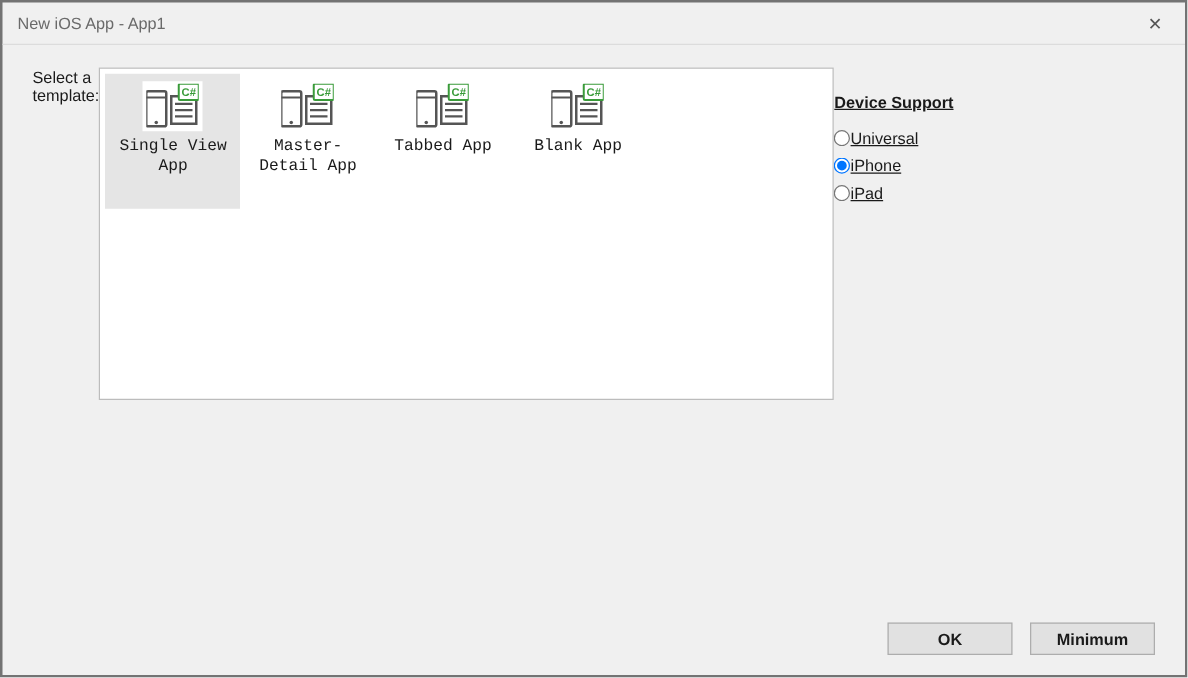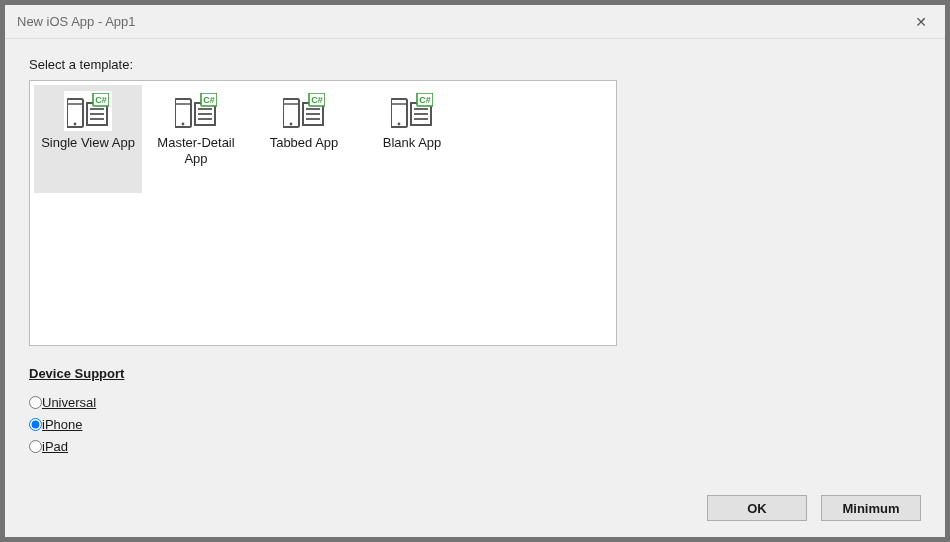"New iOS App - App1" .window { border: 5px solid #737373 -> 2px solid #737373 }
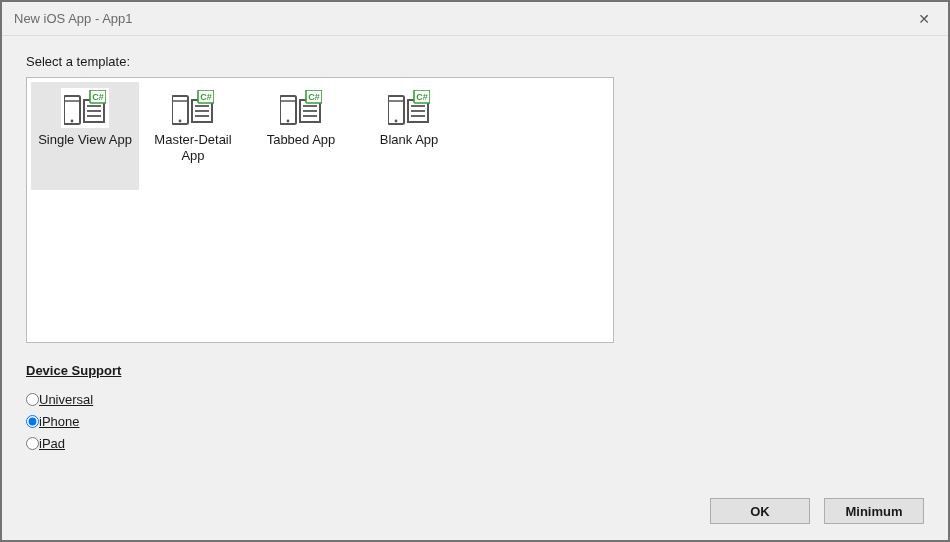"Select a template:" .content { flex-direction: column -> row }
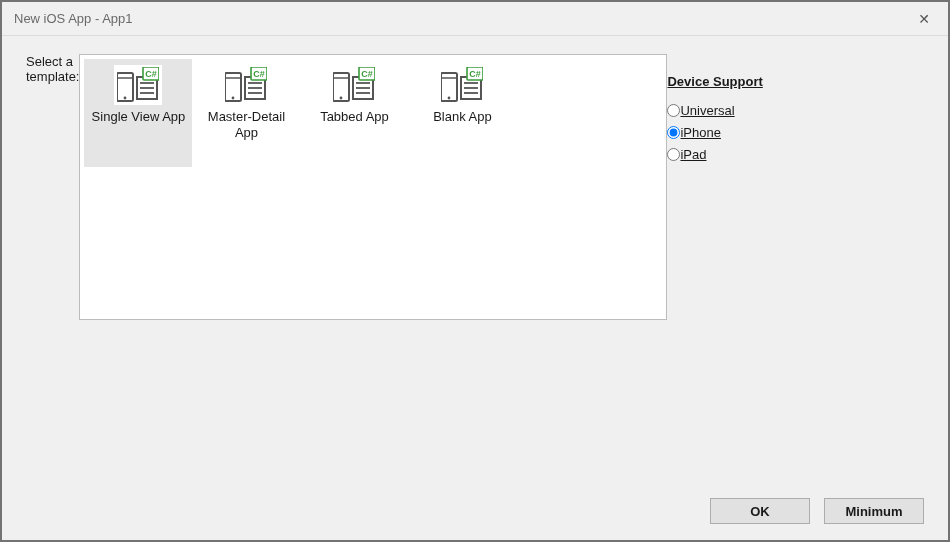"Single View App" .template-item .label { font-family: none -> Liberation Mono, monospace }
